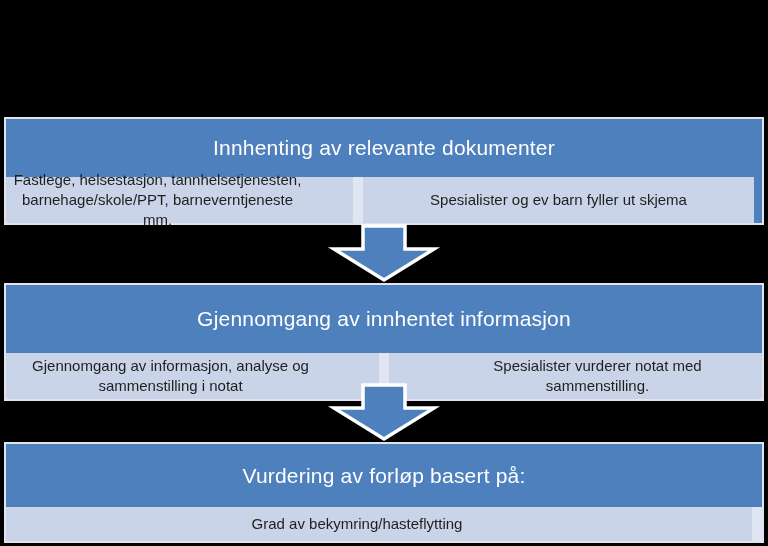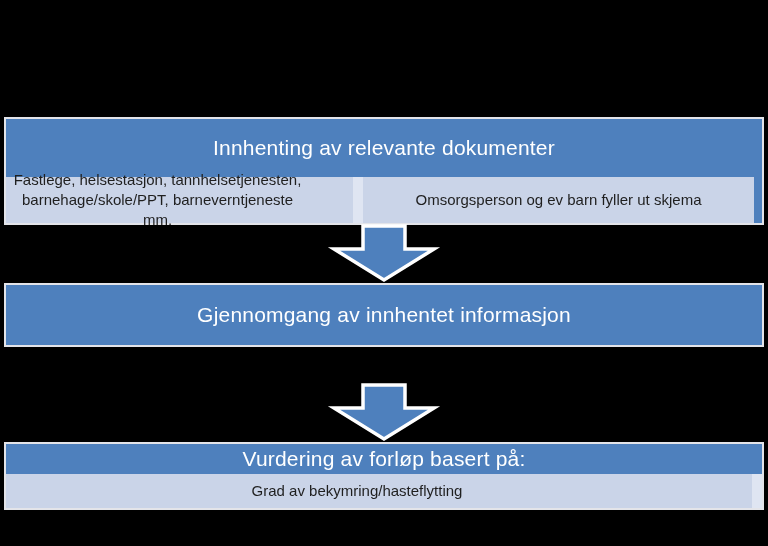"Omsorgsperson og ev barn fyller" div.cell { text: Omsorgsperson -> Spesialister }
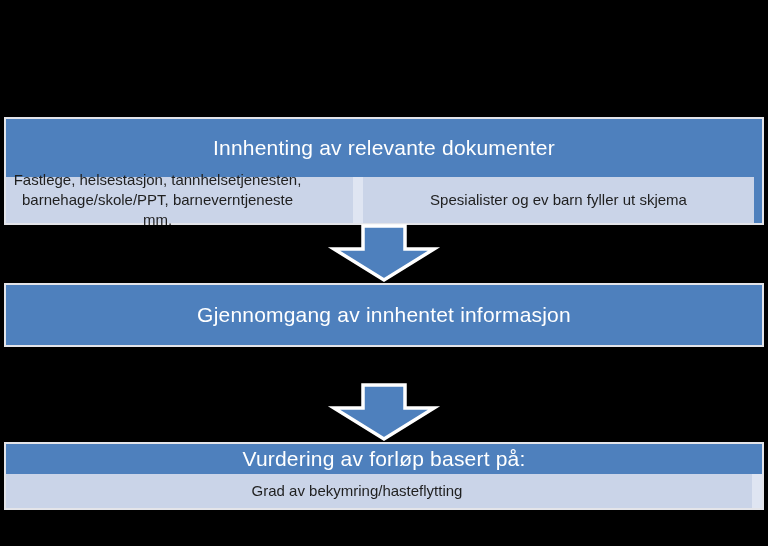"Gjennomgang av innhentet informasjon" div.hdr { height: 60px -> 68px }
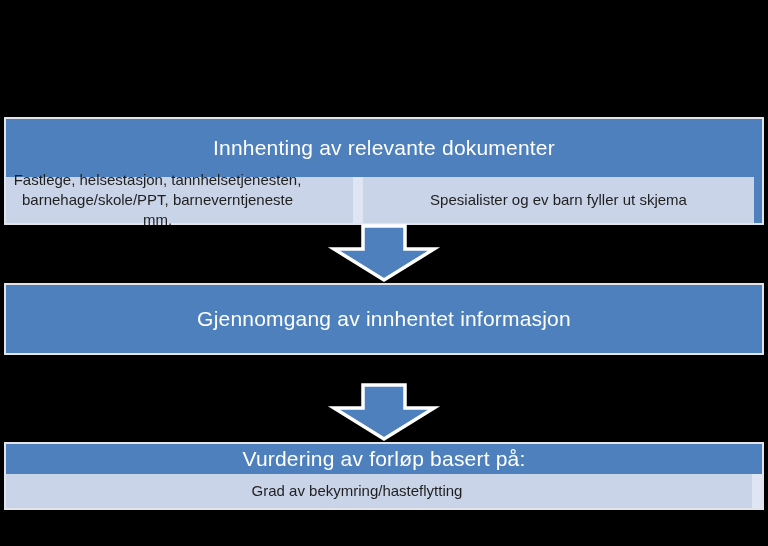"Gjennomgang av informasjon, analyse og" div.row { html: none -> <div> <div>Gjennomgang av informasjon, analyse og sammenstilling i notat</div> <div></div> <div>Spesialister vurderer notat med sammenstilling.</div> </div> }
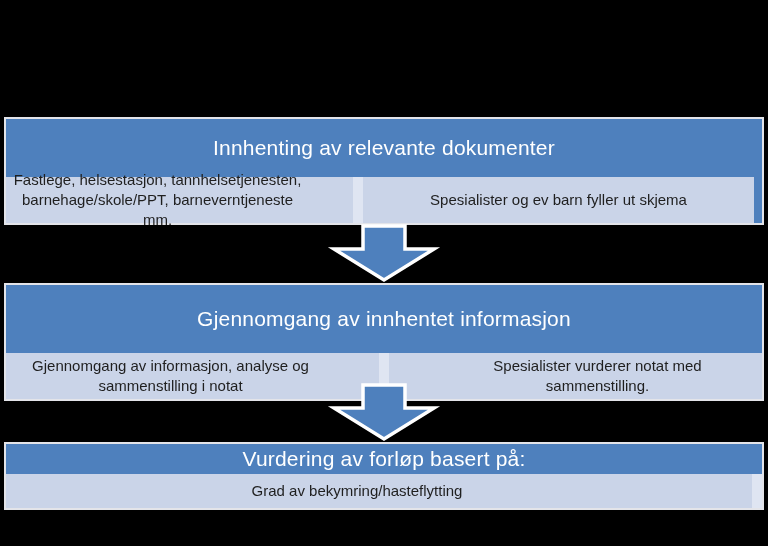"Vurdering av forløp basert på:" div.hdr { height: 30px -> 63px }
